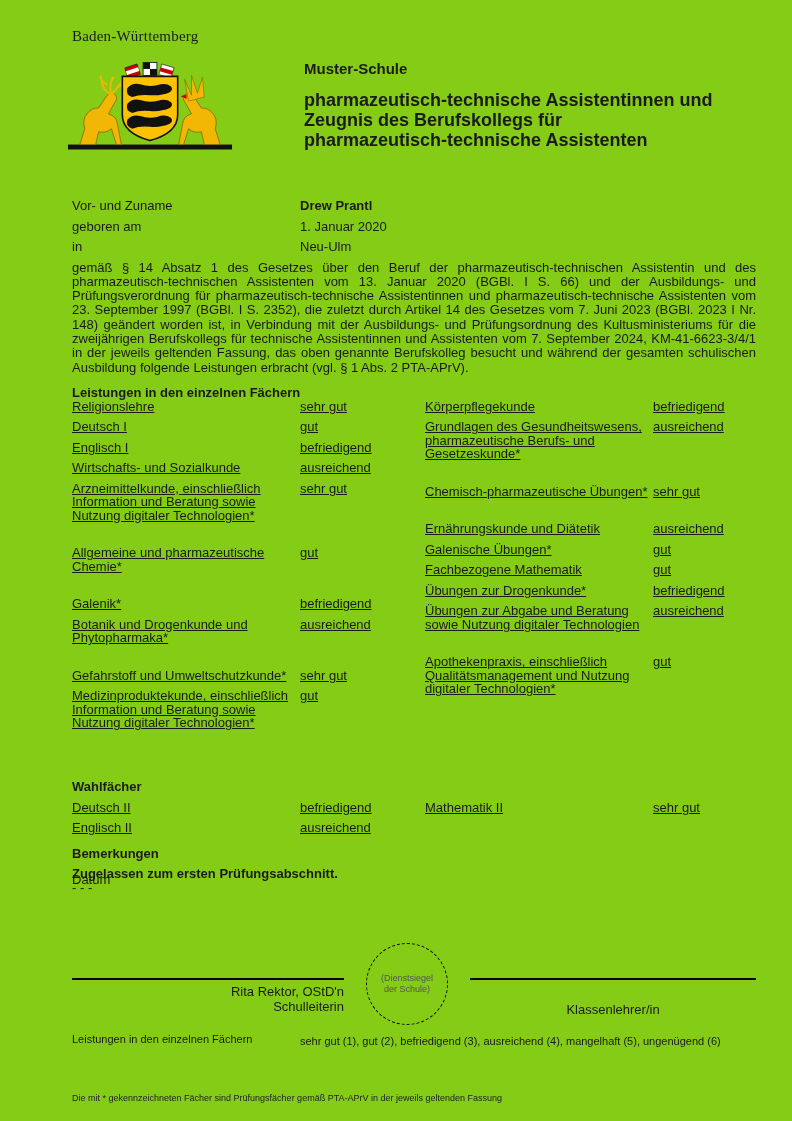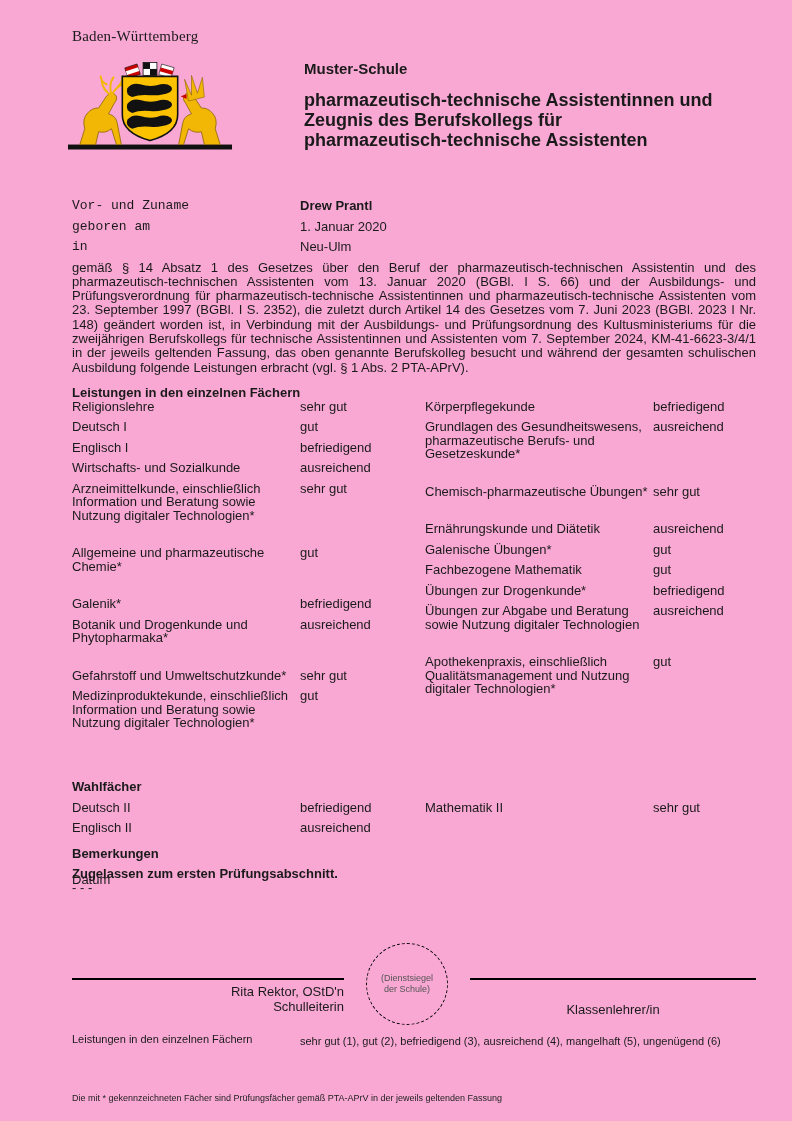"Baden-Württemberg" .page { background: #f9a8d4 -> #84cc16 }
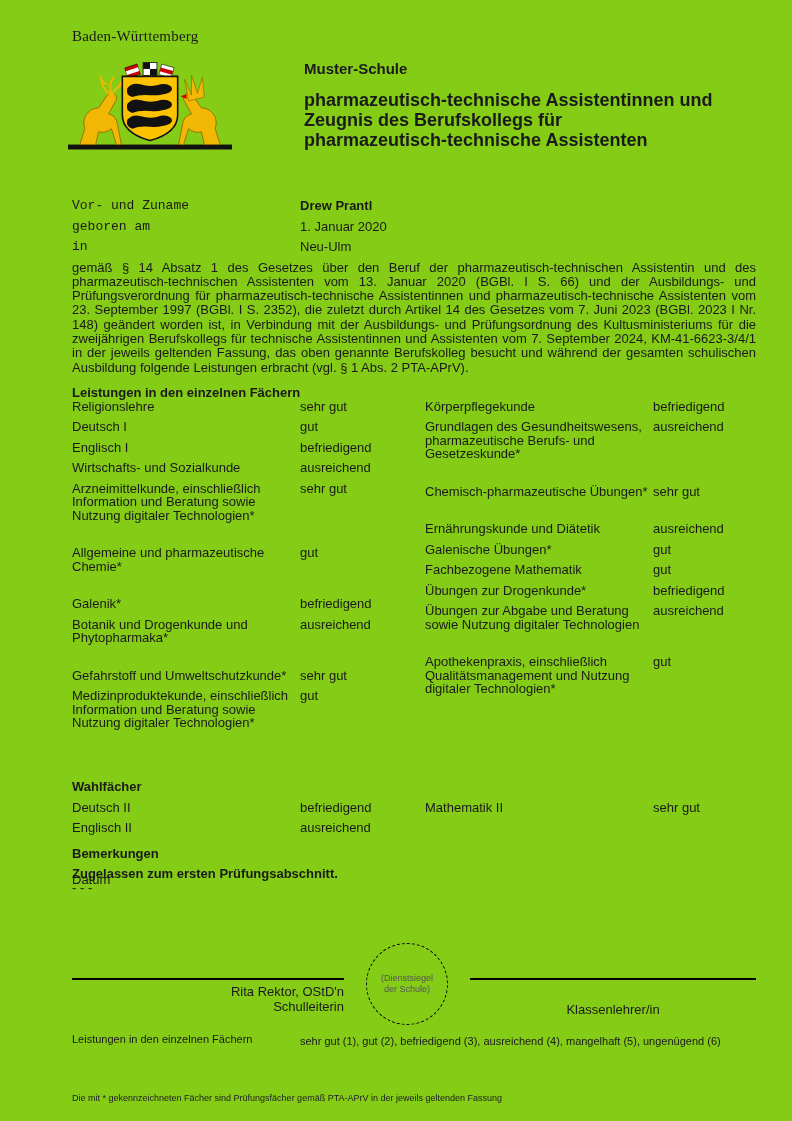"Vor- und Zuname" .prow .lbl { font-family: Liberation Mono, monospace -> none }
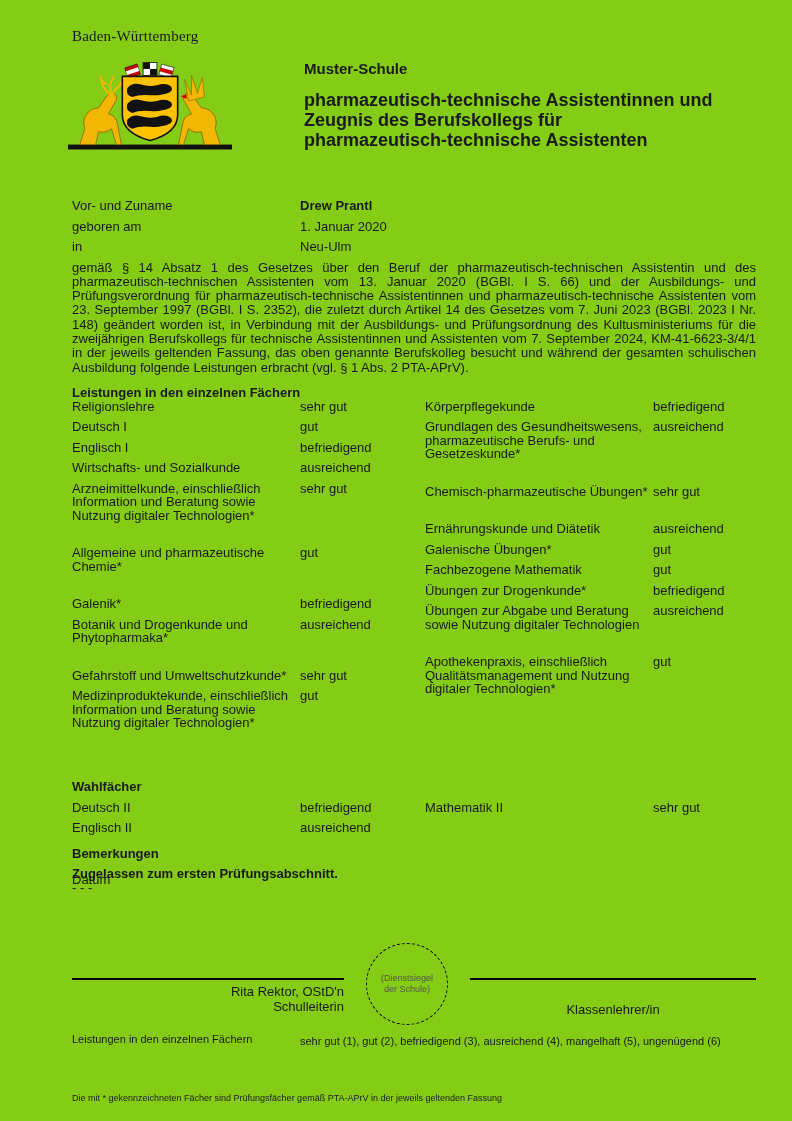"Religionslehre" .subj-row { text-decoration: none -> underline }
